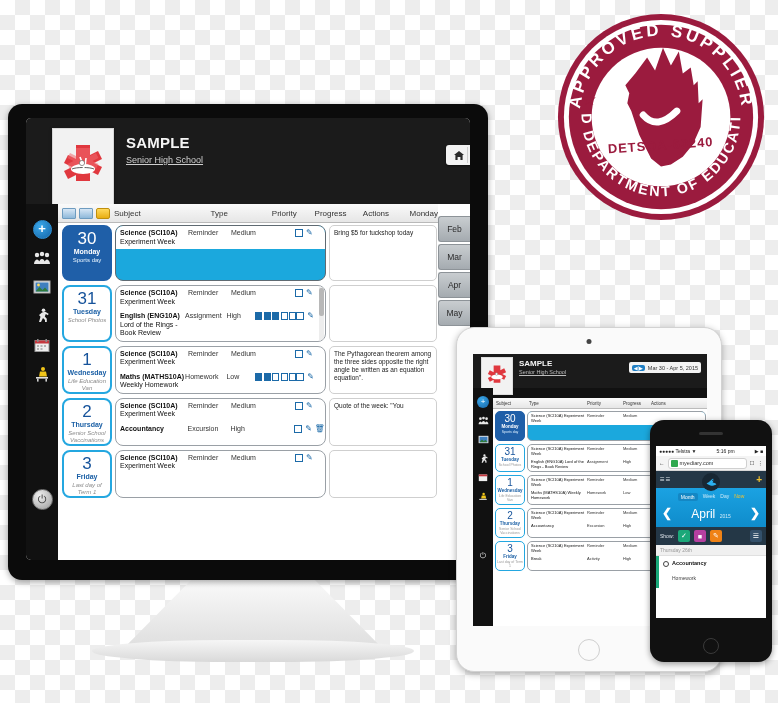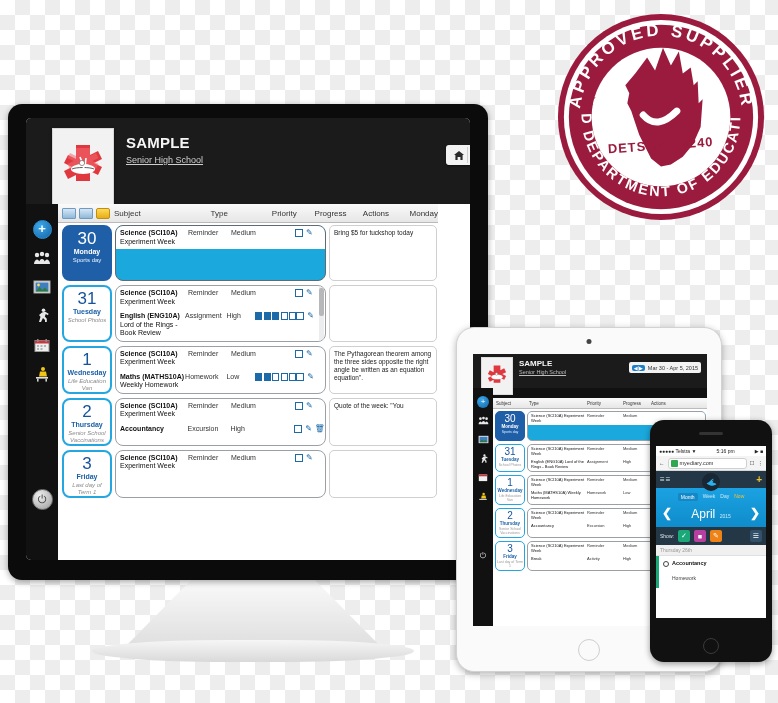"Feb" div.months { html: none -> <div> <div>Feb</div> <div>Mar</div> <div>Apr</div> <div>May</div> </div> }
